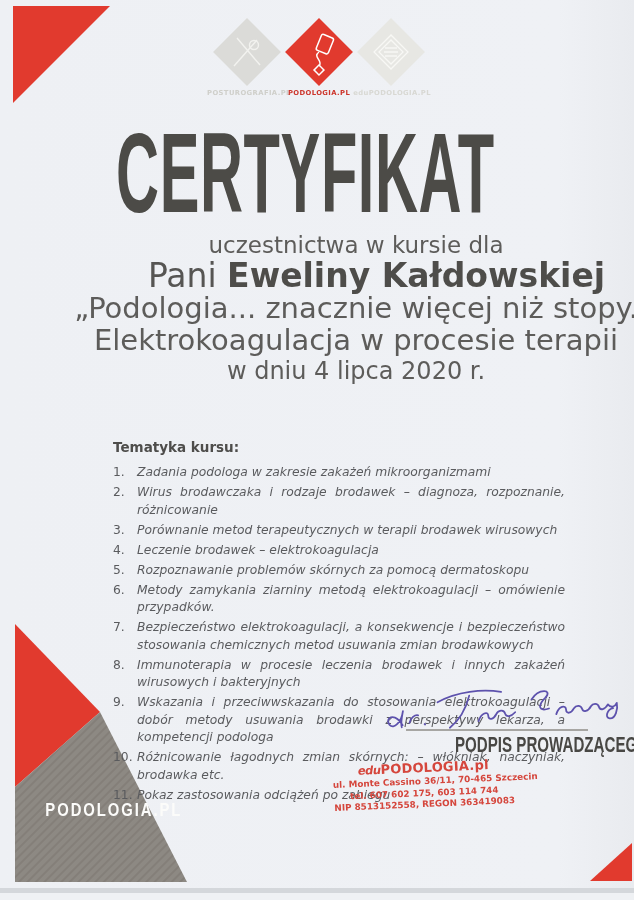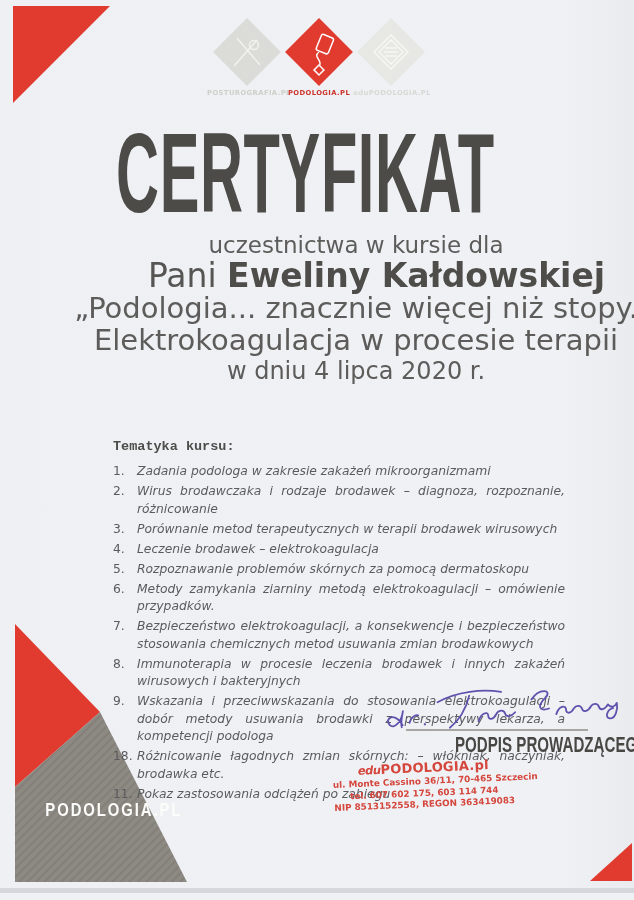"Tematyka kursu:" .topics-heading { font-family: Liberation Mono, monospace -> none }
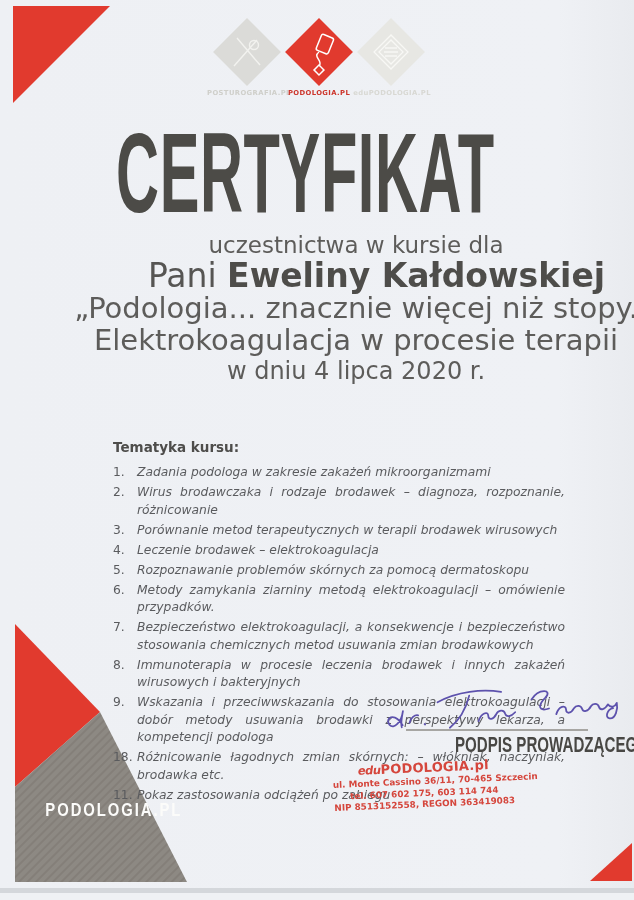"18." span.num { text: 18 -> 10 }
